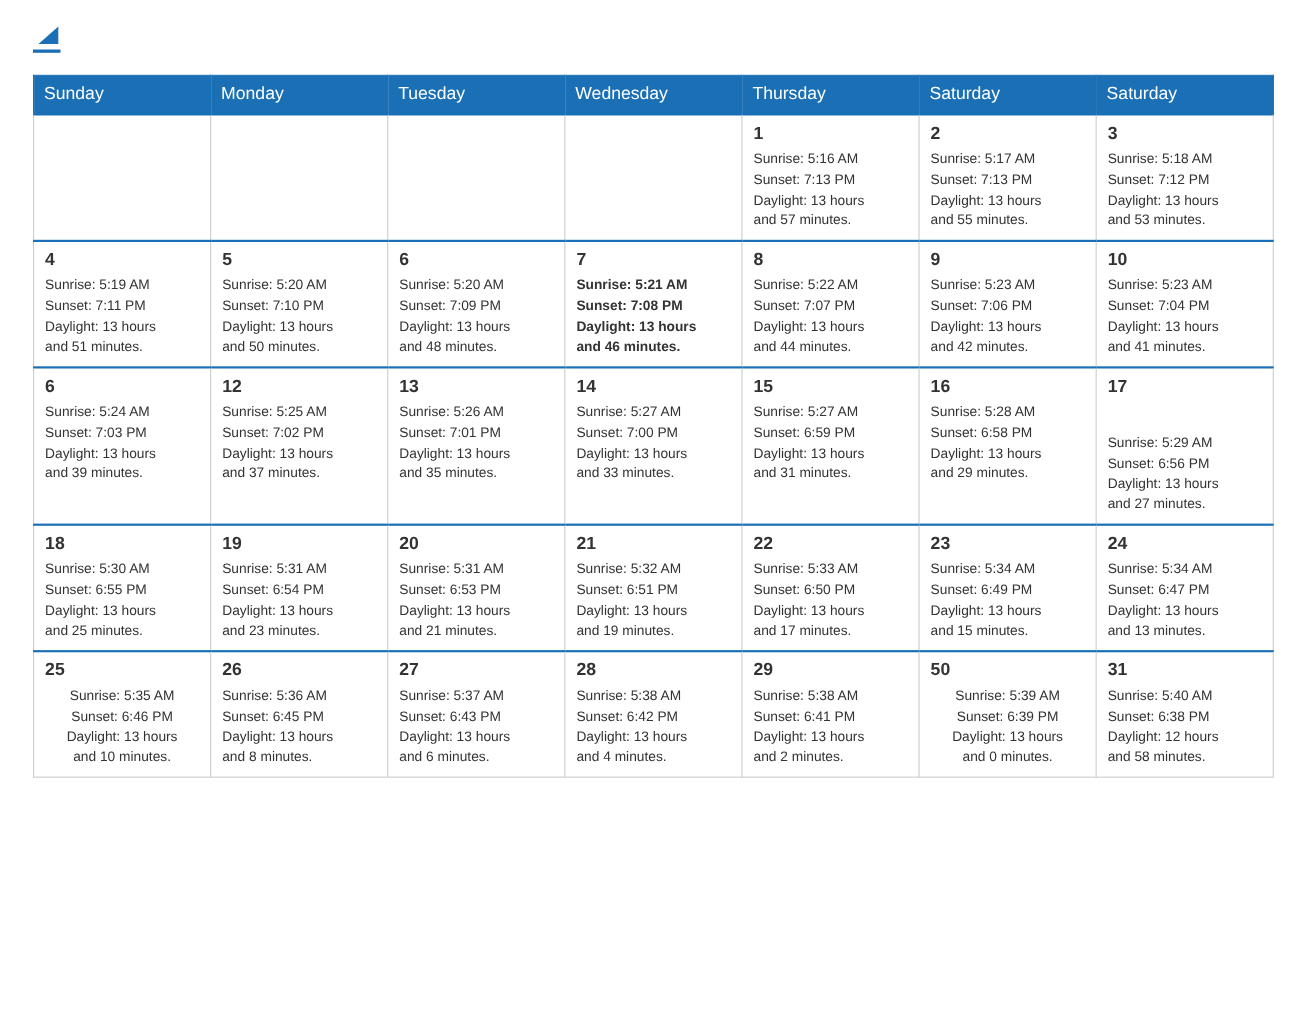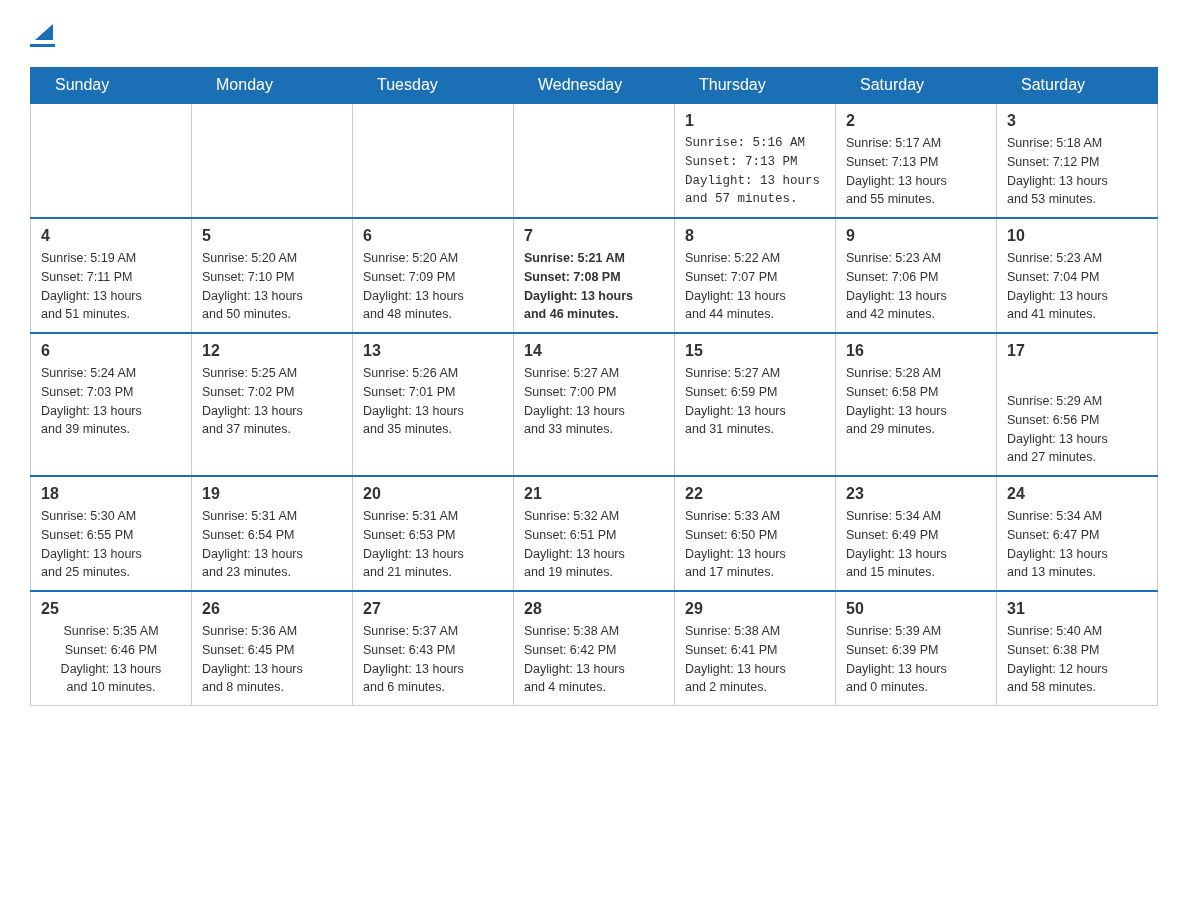"Sunday" .calendar th { padding: 8px 24px -> 8px 9px }
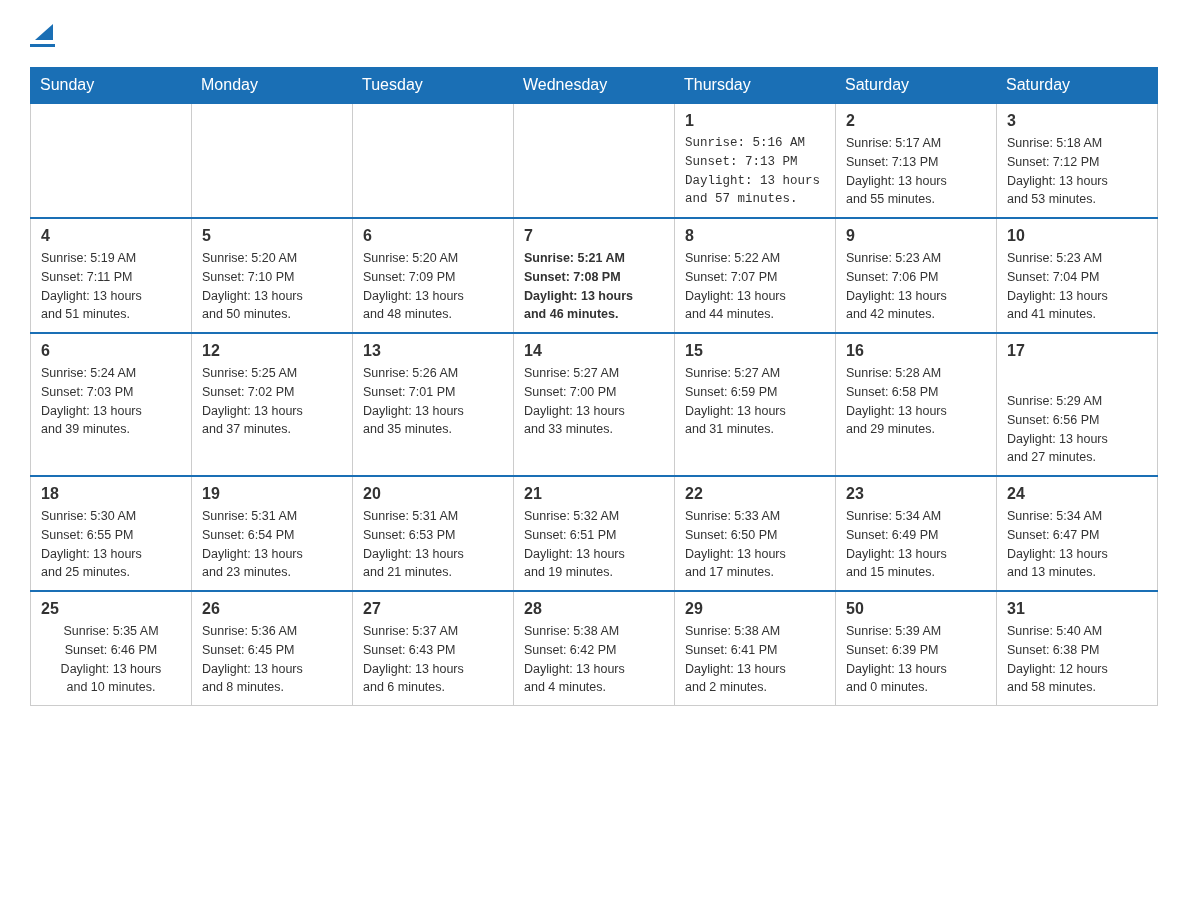"Sunrise: 5:16 AM" div.day-info { font-family: Liberation Mono, monospace -> none }
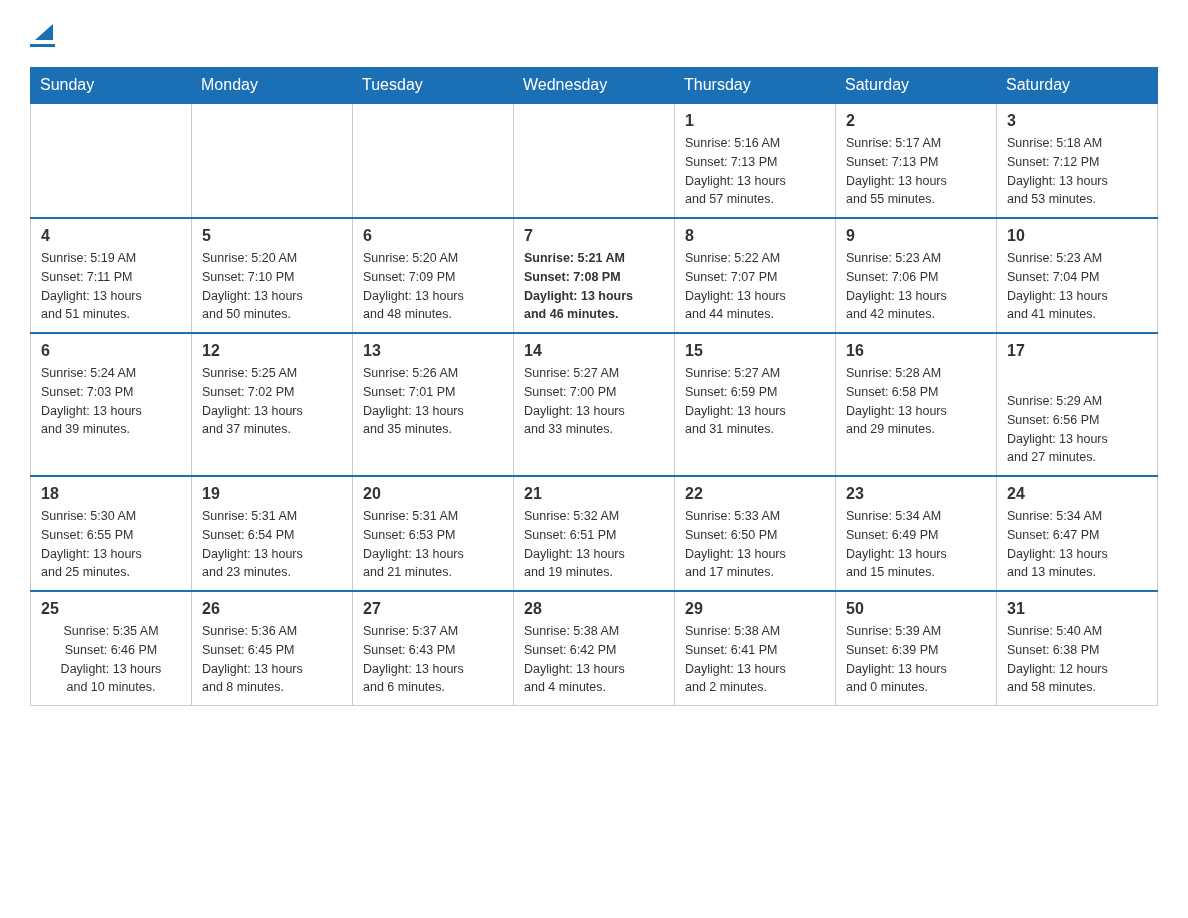"Sunrise: 5:39 AM" div.day-info { text-align: none -> center }
